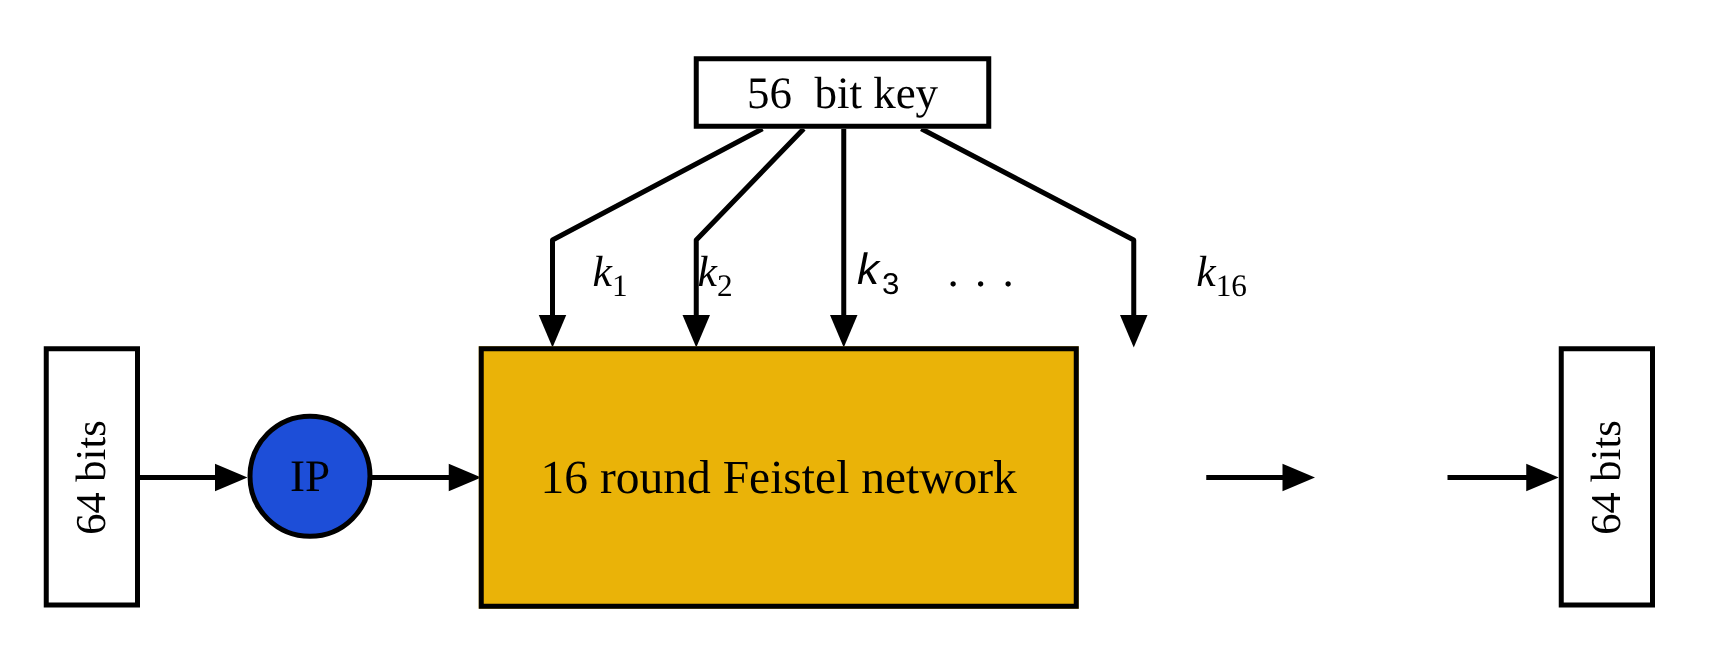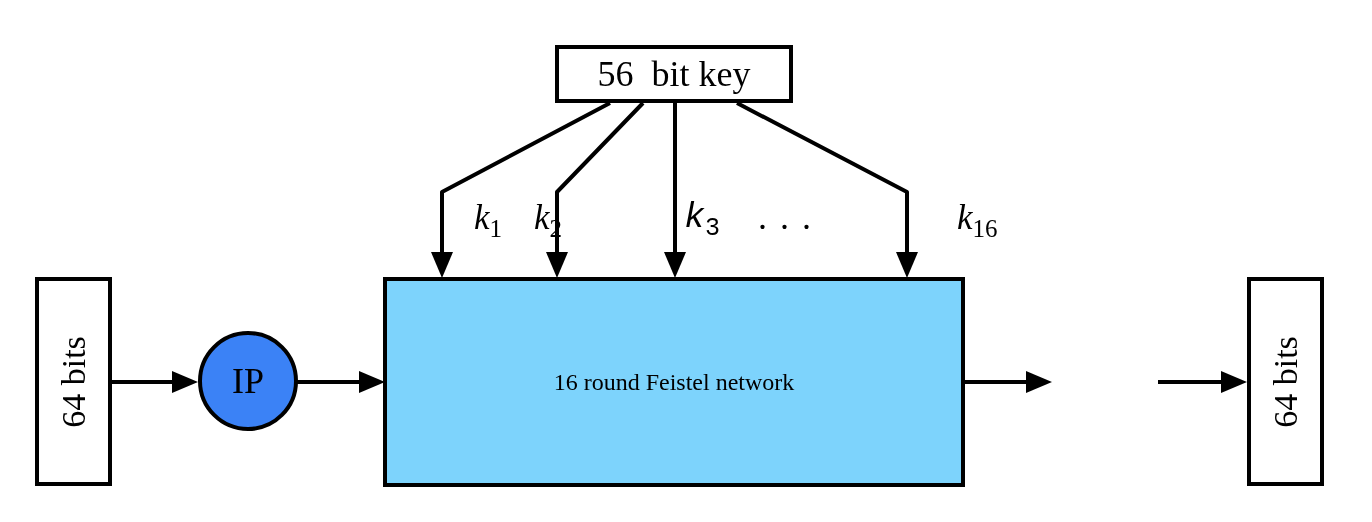"k2" .k2 { left: 534px -> 558px }
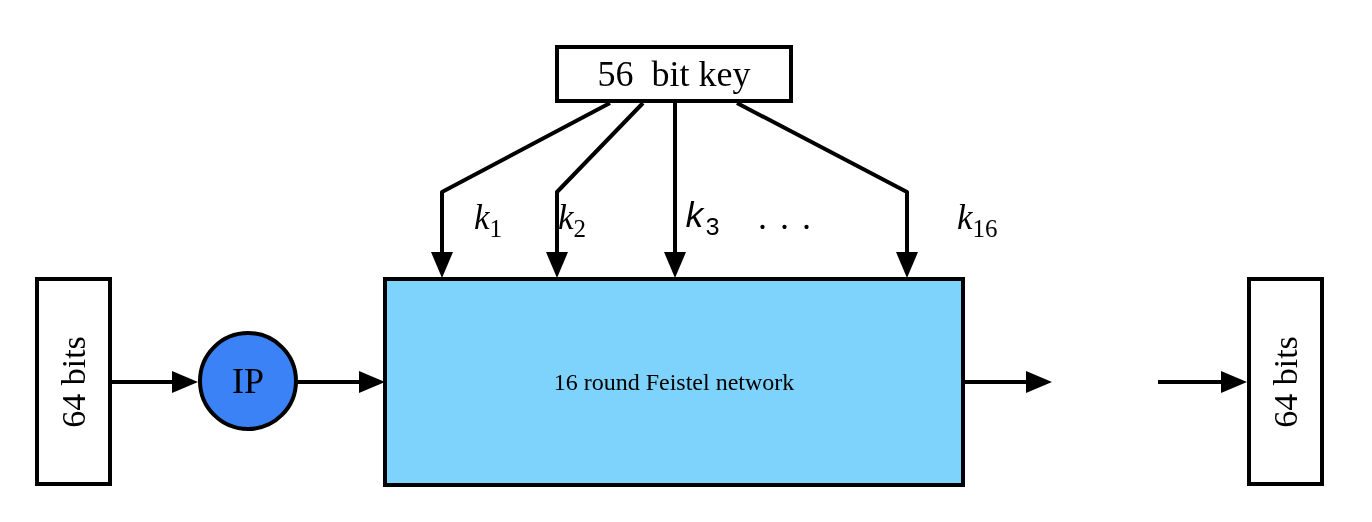"IP" .circle { background: #3b82f6 -> #1d4ed8 }
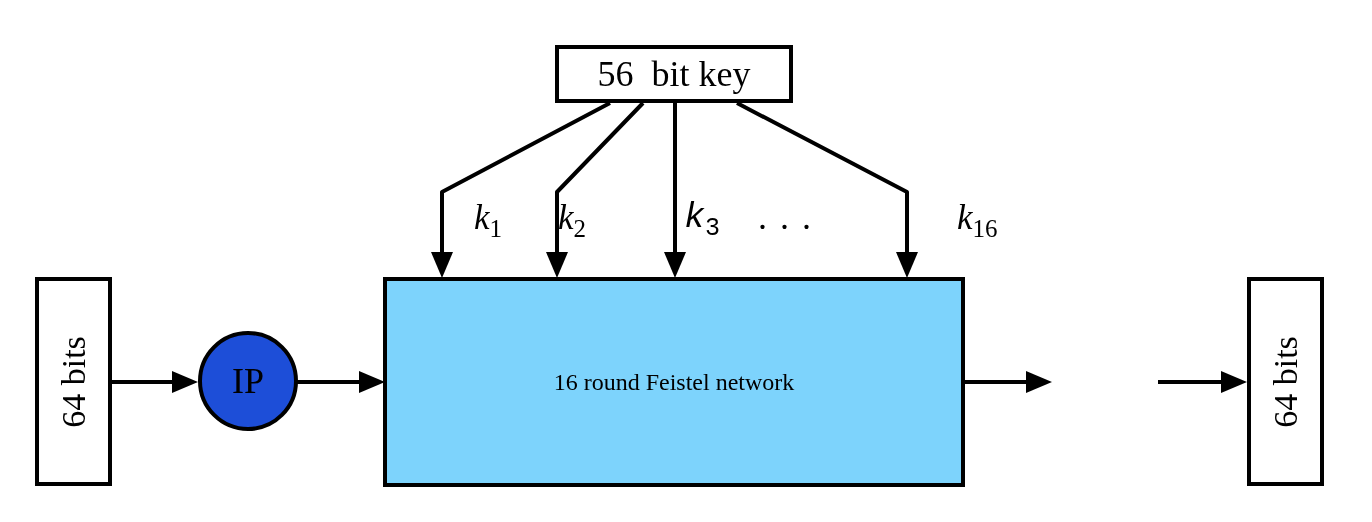"16 round Feistel network" .feistel-box { background: #7dd3fc -> #eab308; font-size: 24px -> 38px; width: 582px -> 480px }
